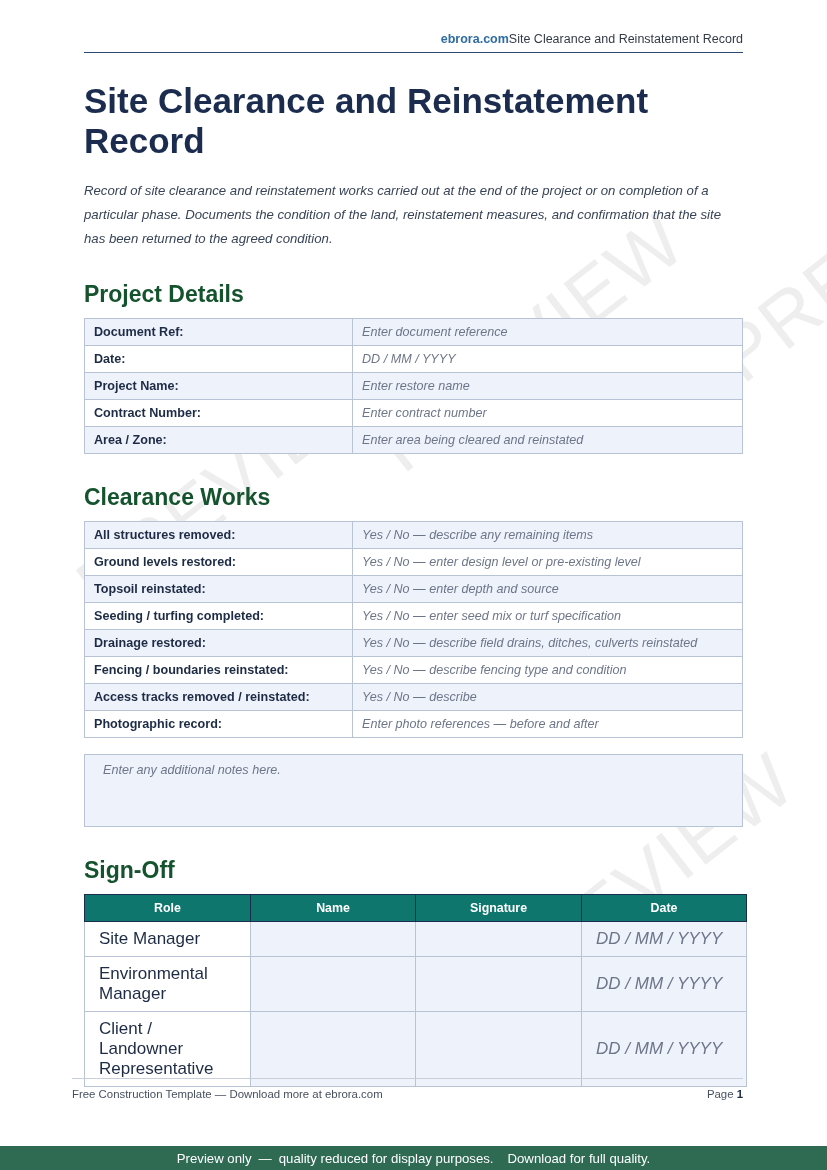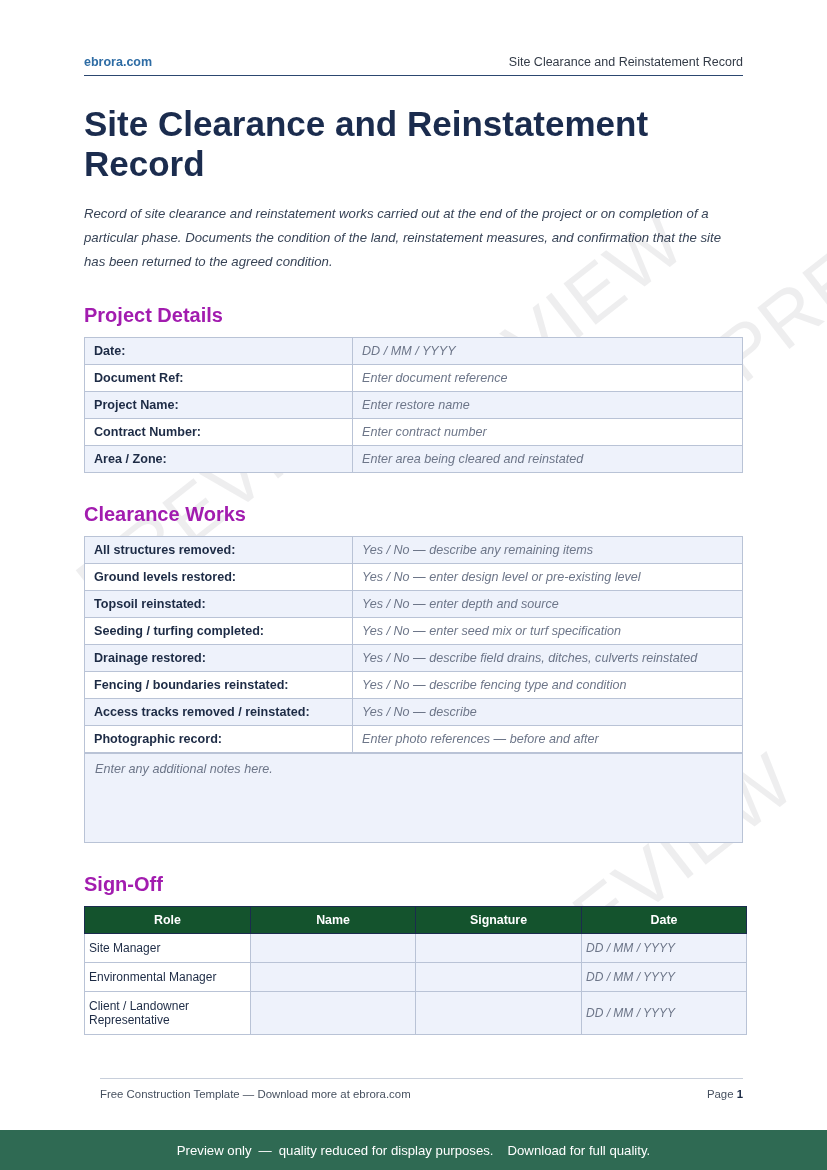"ebrora.com" .doc-header { justify-content: space-between -> flex-end; padding-top: 55px -> 32px }
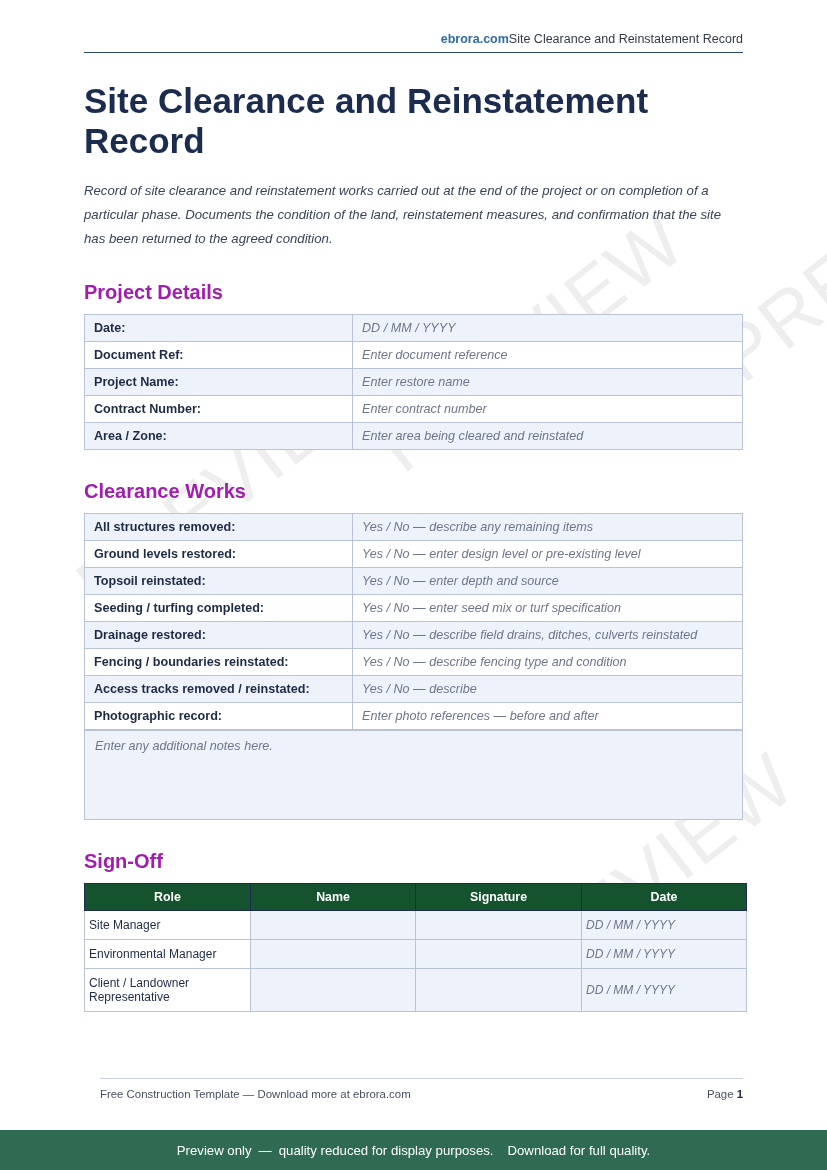"Project Details" h2.section-title { color: #a21caf -> #14532d; font-size: 20px -> 23px }
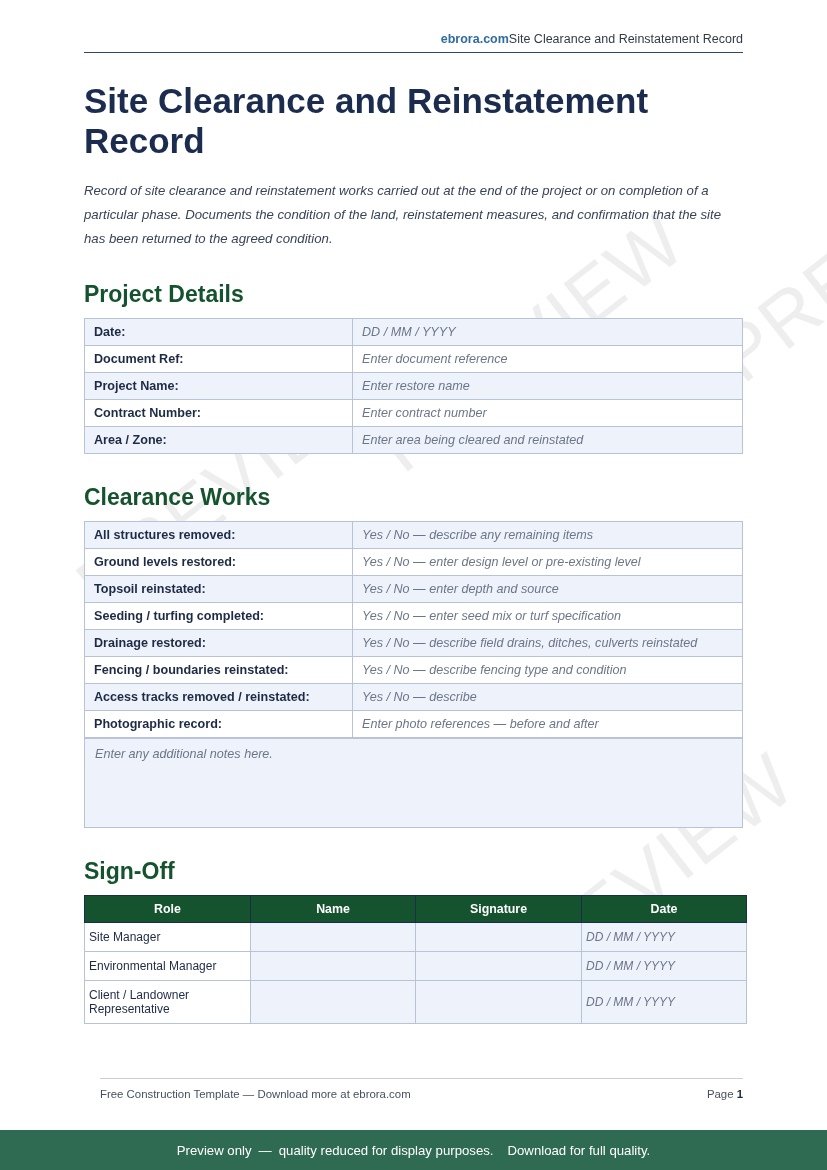"Date:" tr { order: before "Document Ref:" -> after "Document Ref:" }
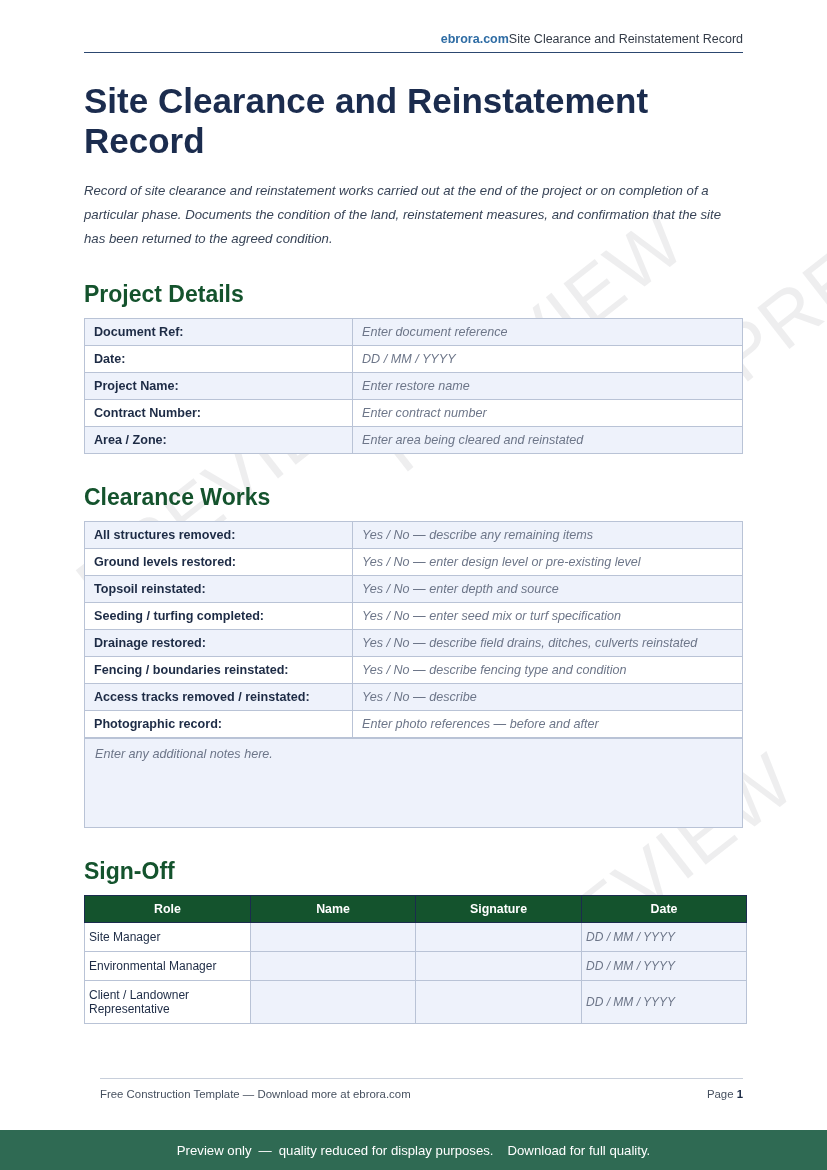"Enter any additional notes here." .notes-box { height: 90px -> 73px; margin-top: none -> 16px; padding: 8px 10px -> 8px 18px }
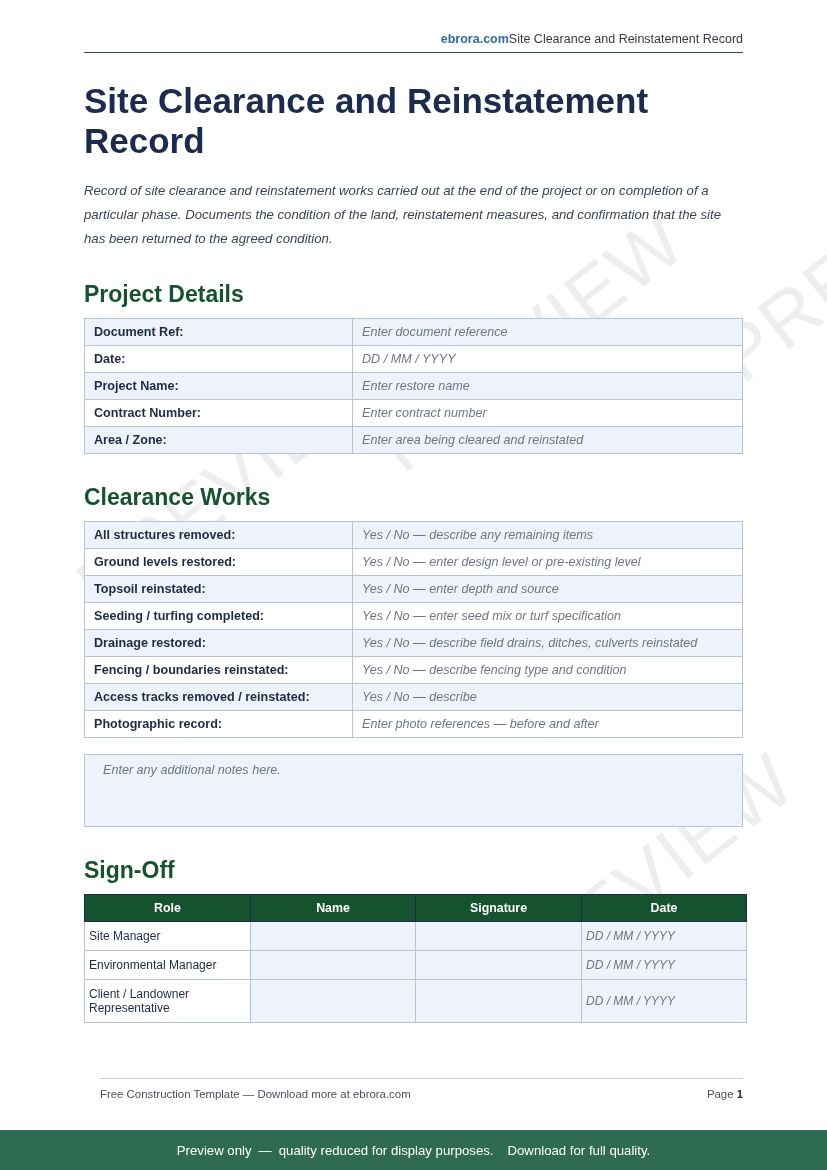"Role" .signoff-table th { background: #14532d -> #0f766e }
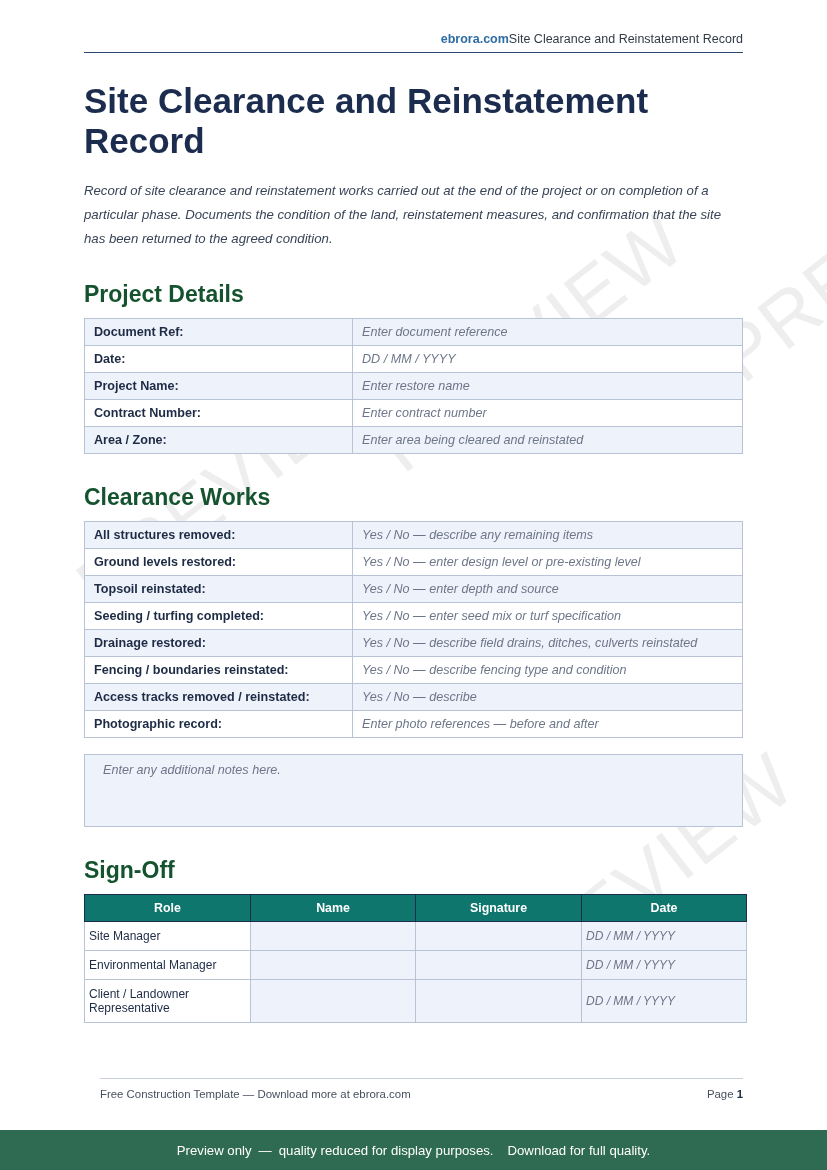"Site Manager" .signoff-table td { font-size: 12px -> 17px; padding: 7px 4px -> 7px 14px }
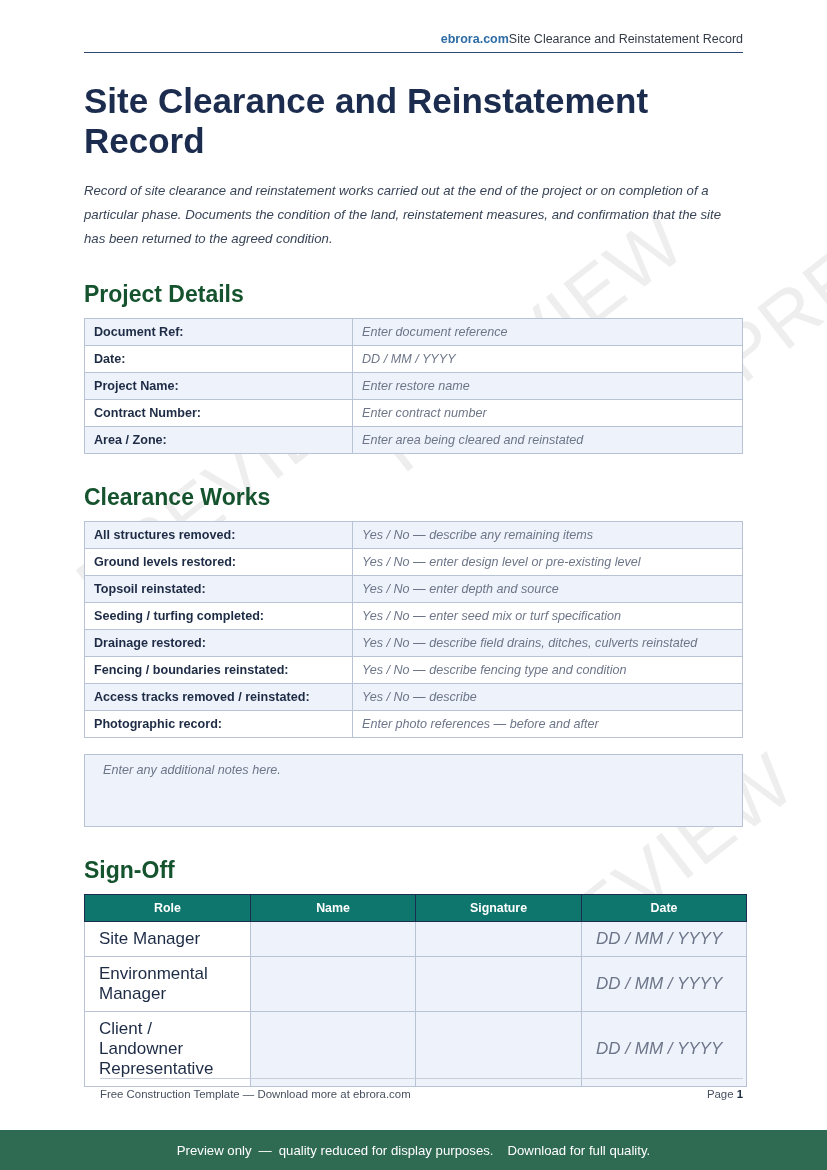"Free Construction Template — Download" .doc-footer { left: 100px -> 72px }
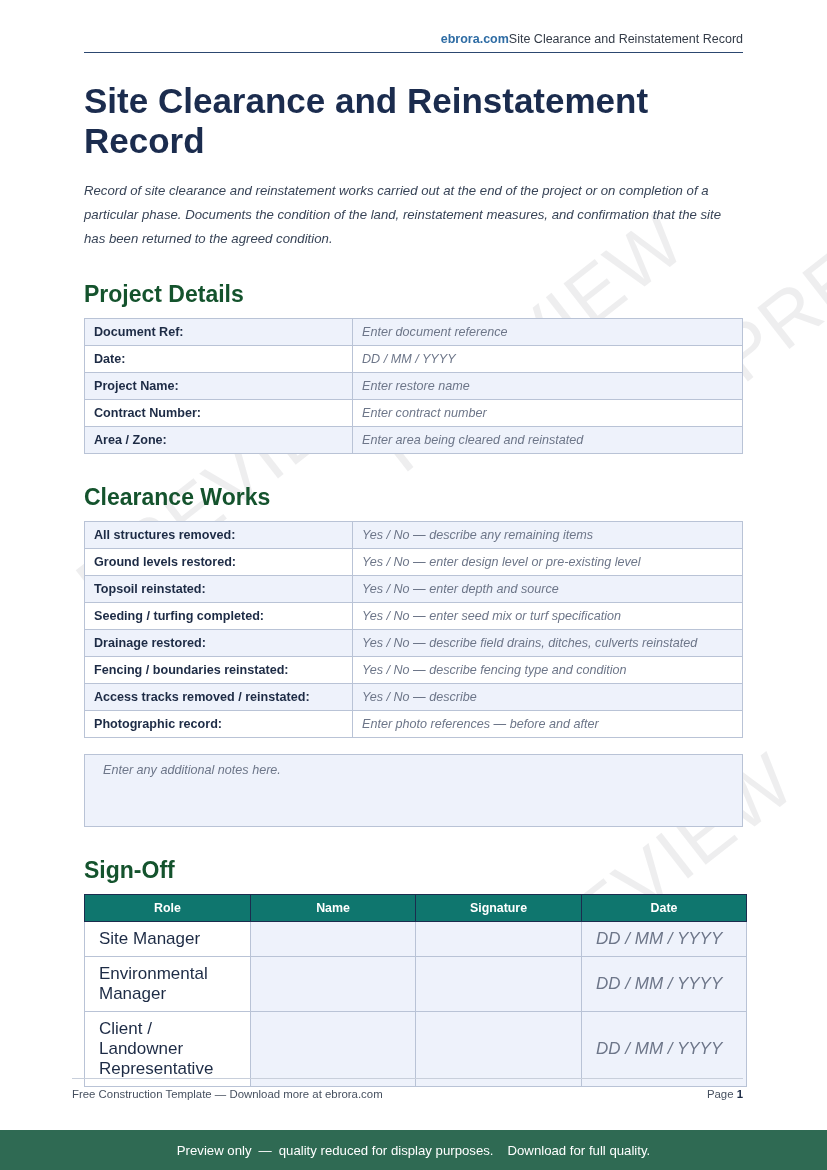"Preview only" .preview-bar { height: 40px -> 24px }
